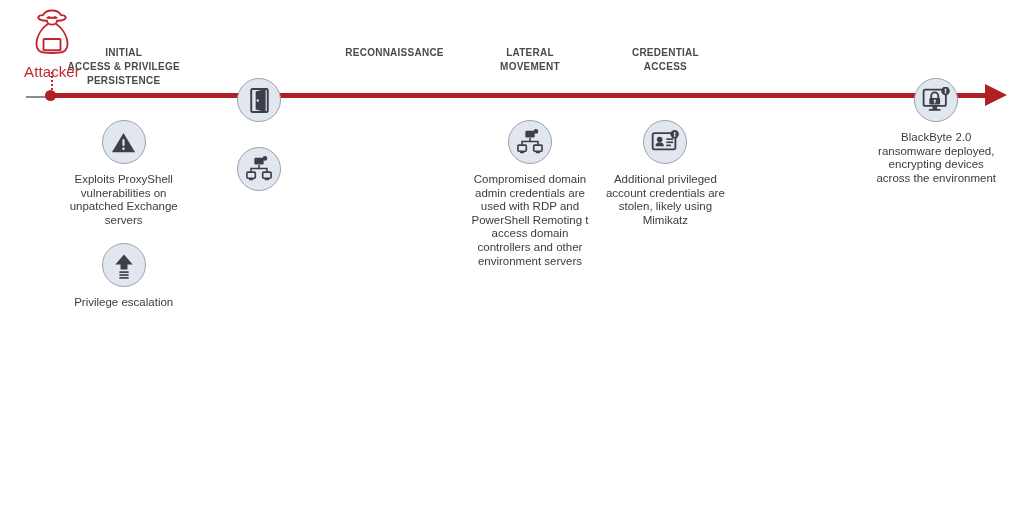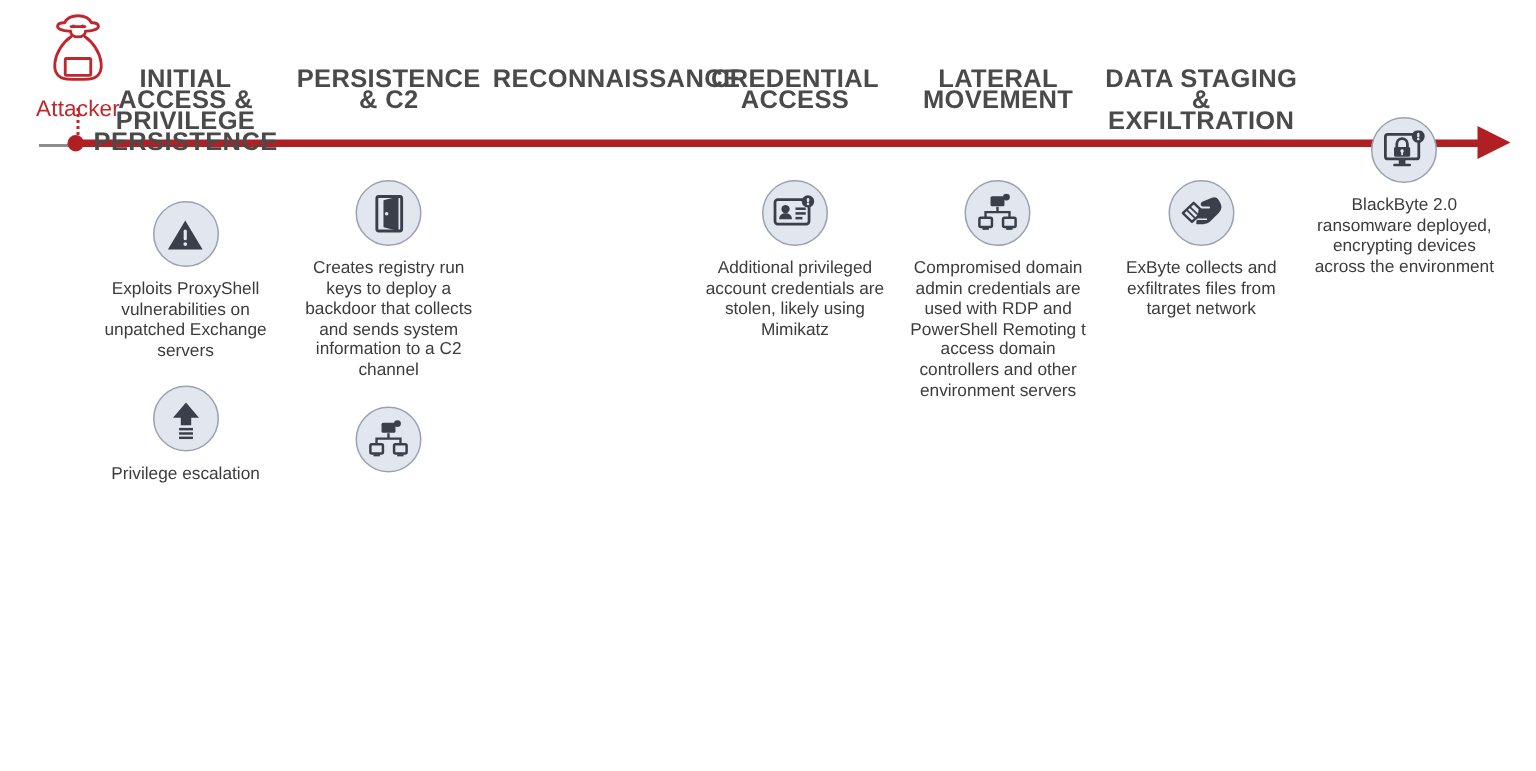"INITIAL" .phase-title { font-size: 17px -> 10px }
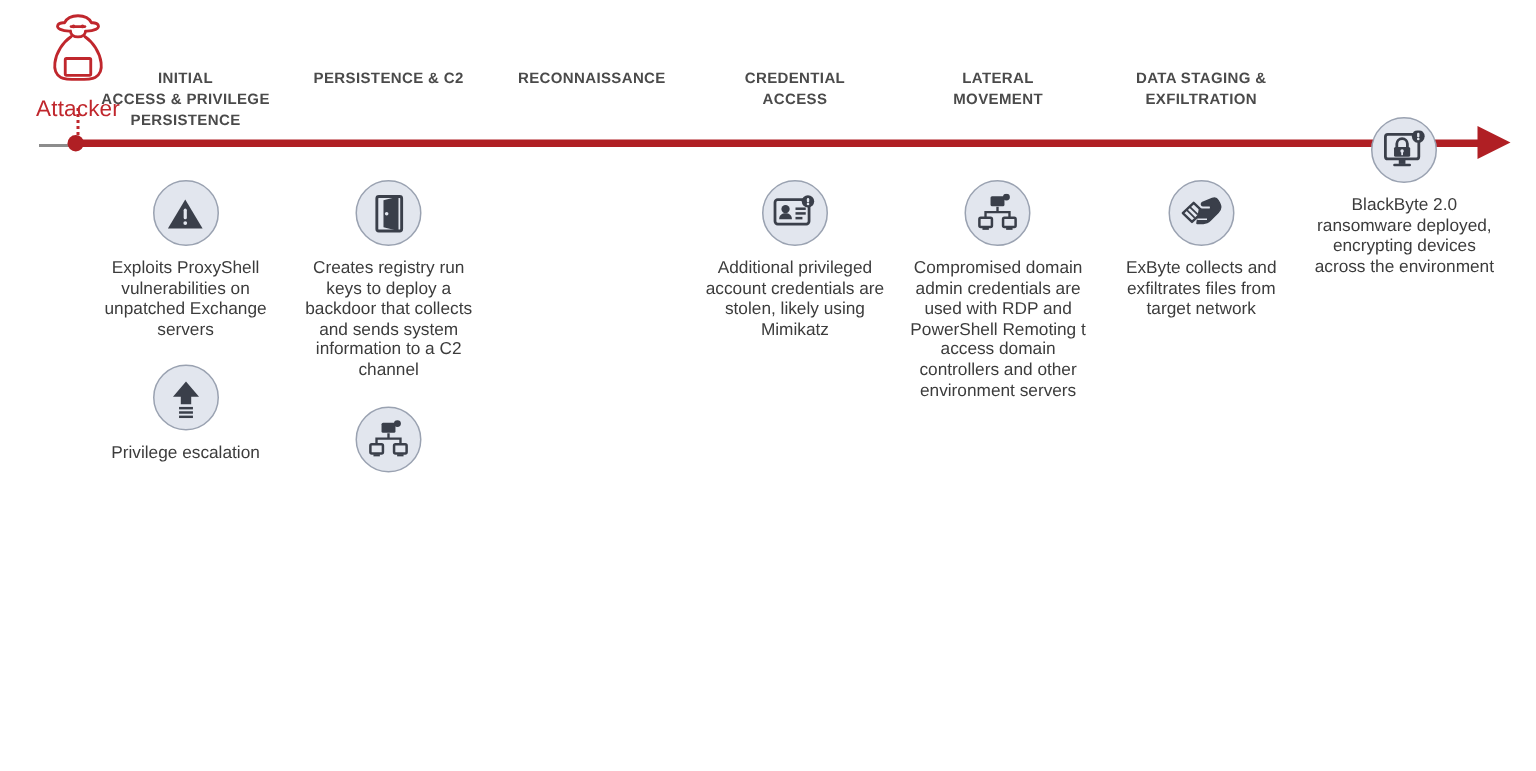"PERSISTENCE & C2" div.phase-title { html: <div> <div>PERSISTENCE &amp; C2</div> </div> -> none }
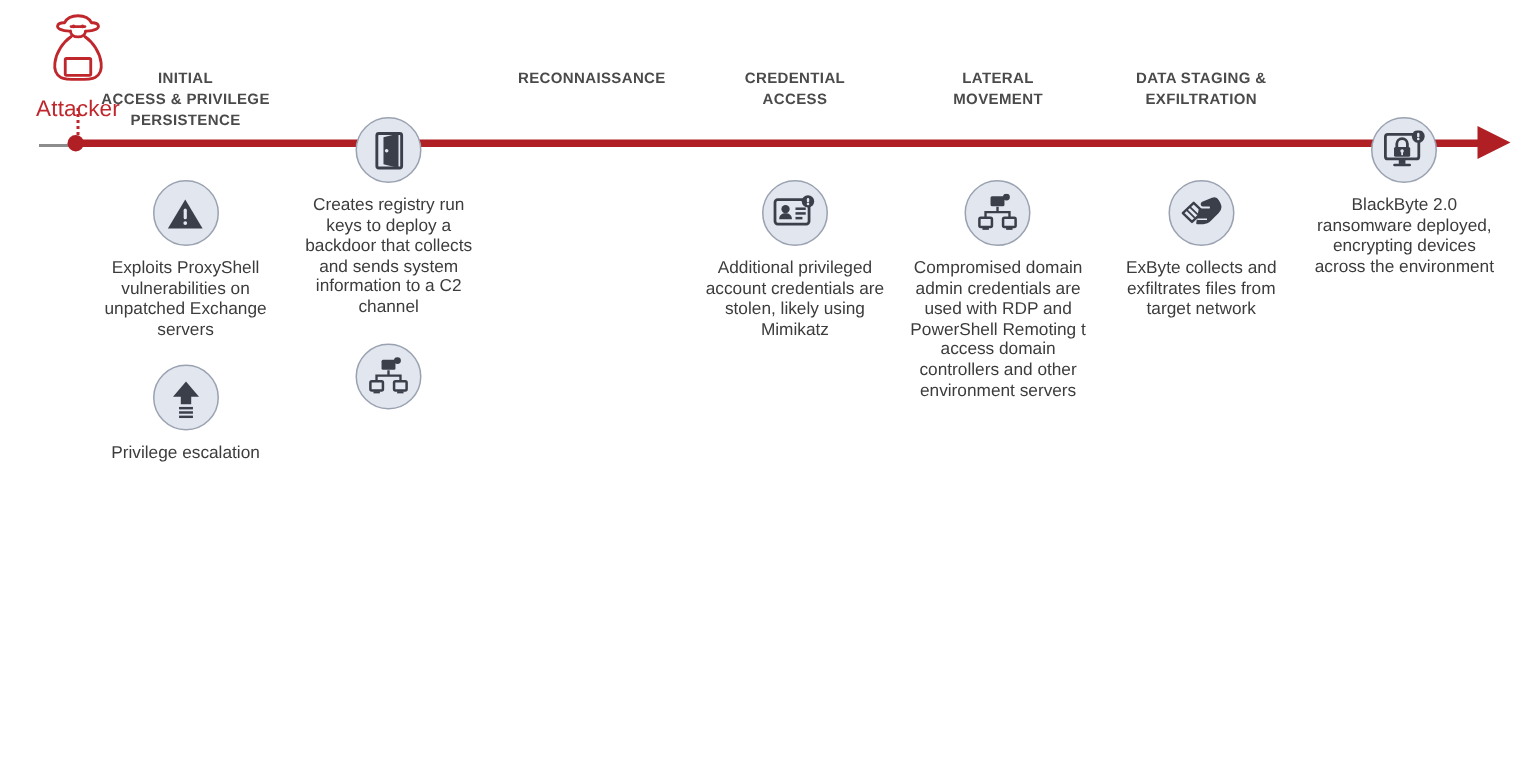"CREDENTIAL" div.phase { order: before "LATERAL" -> after "LATERAL" }
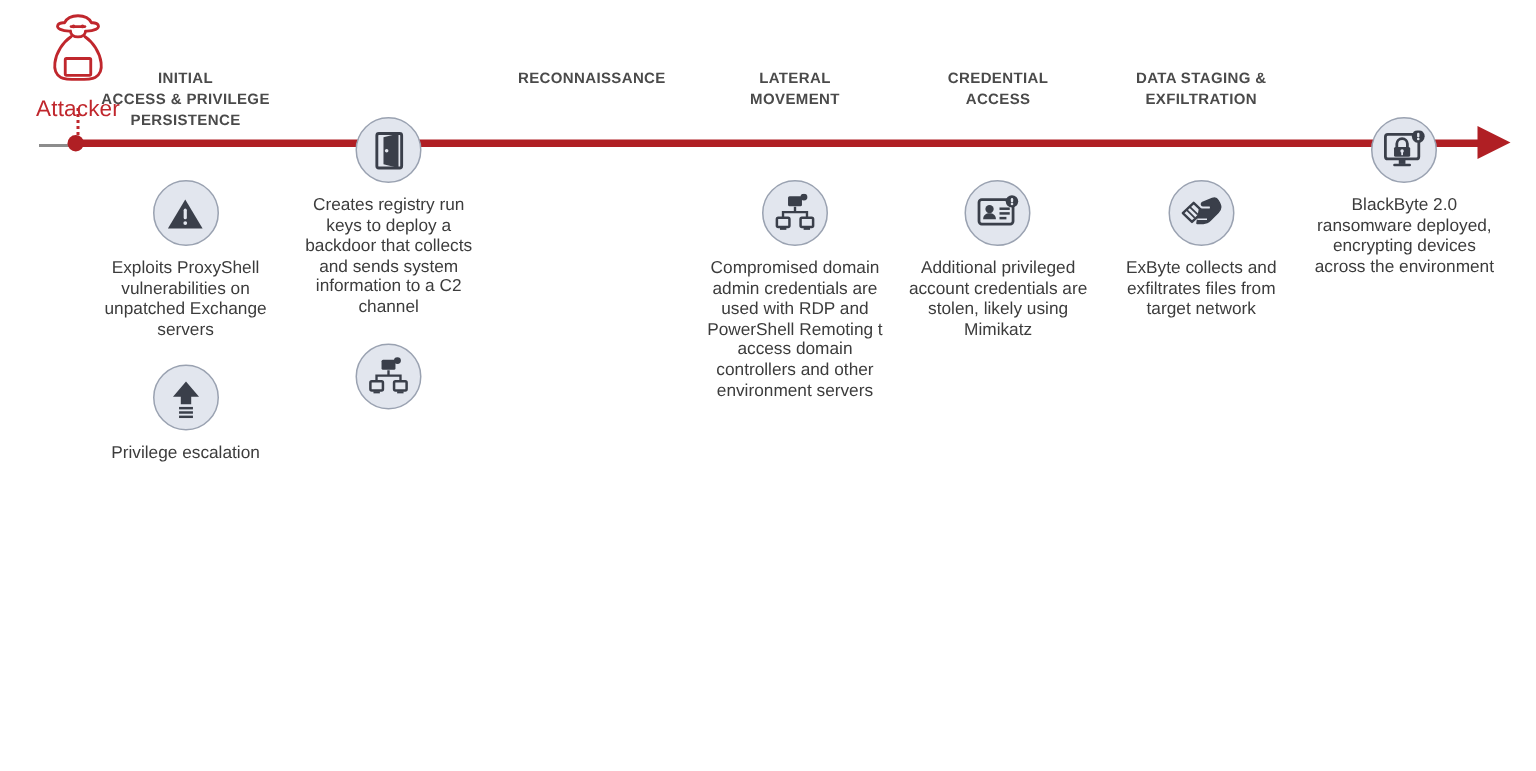"DATA STAGING &" div.phase-title { html: <div> <div>DATA STAGING &amp;</div> <div>EXFILTRATION</div> </div> -> none }
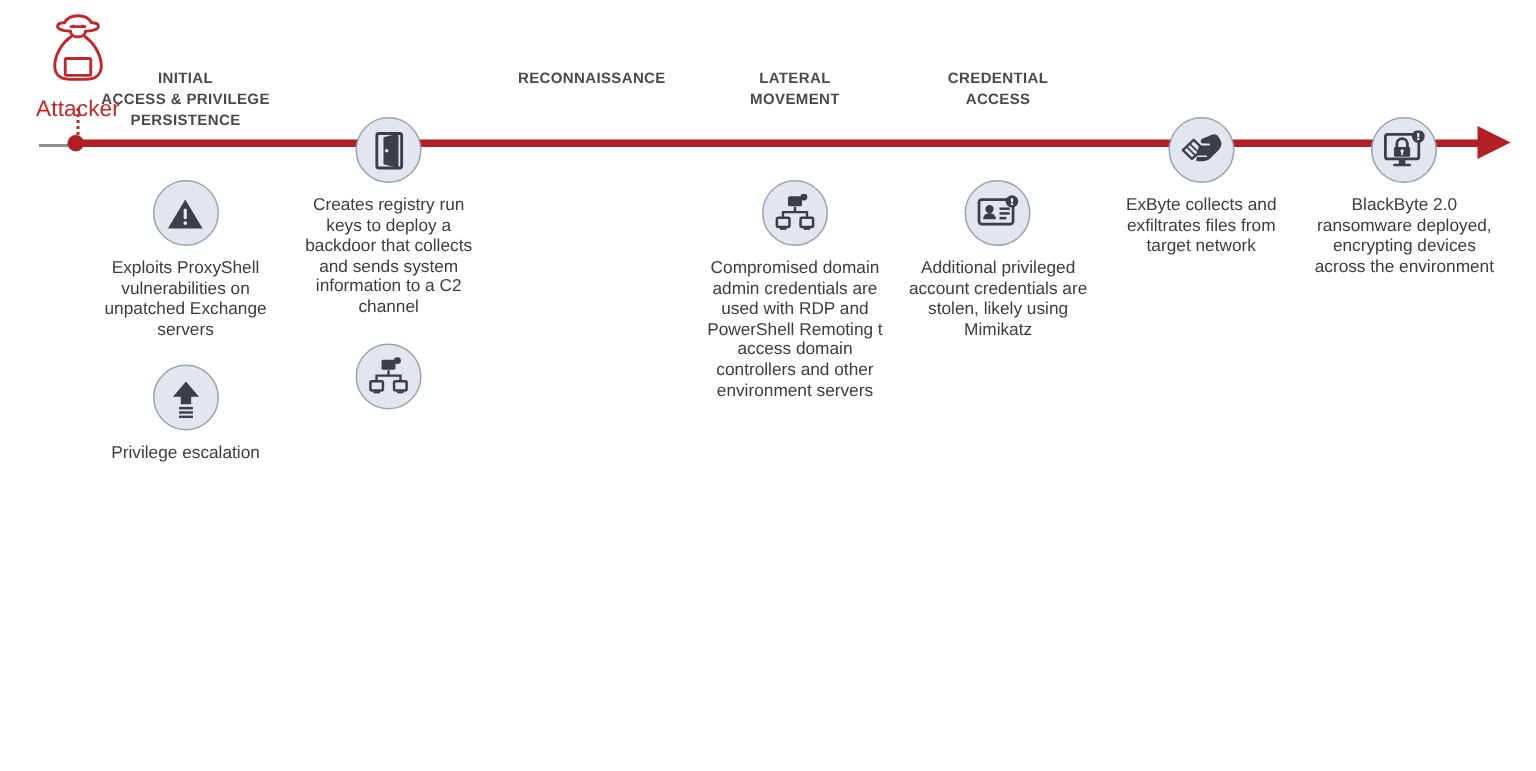"Creates registry run keys to" div.step-text { html: <div>Creates registry run keys to deploy a backdoor that collects and sends system information to a C2 channel</div> -> none }
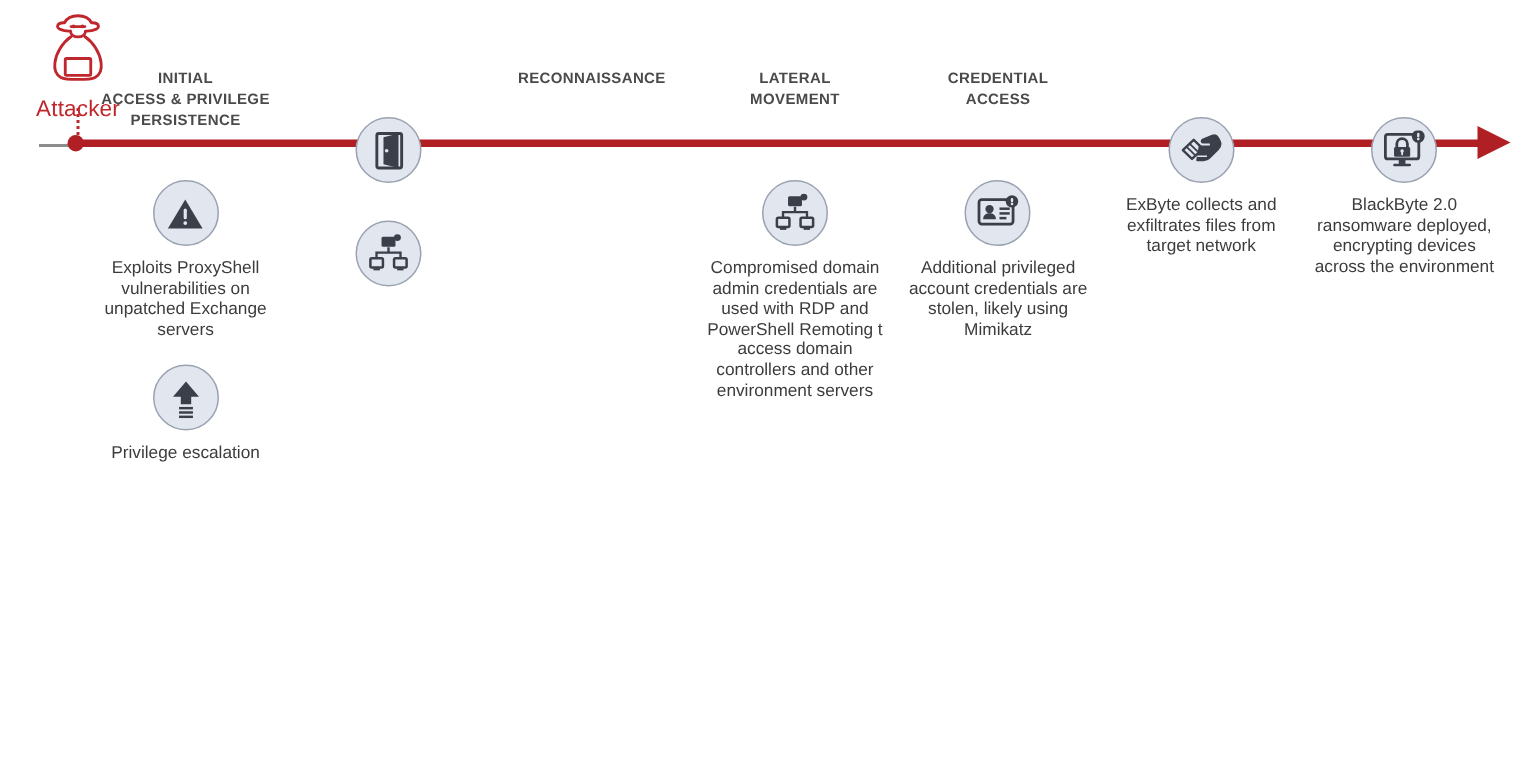"ExByte collects and exfiltrates files" div.phase-steps { html: <div> <div> <div> <svg> <g> <path></path> <path></path> <path></path> </g> <path></path> <path></path> </svg> </div> <div>ExByte collects and exfiltrates files from target network</div> </div> </div> -> none }
